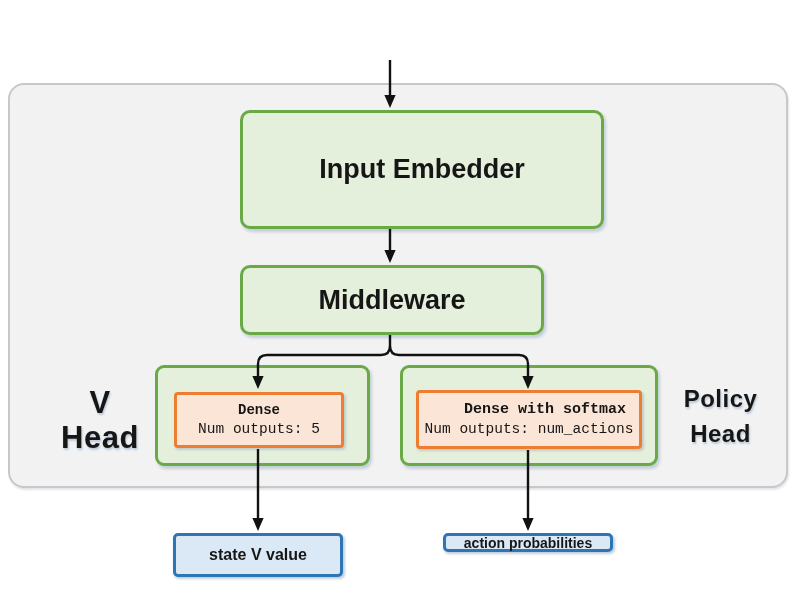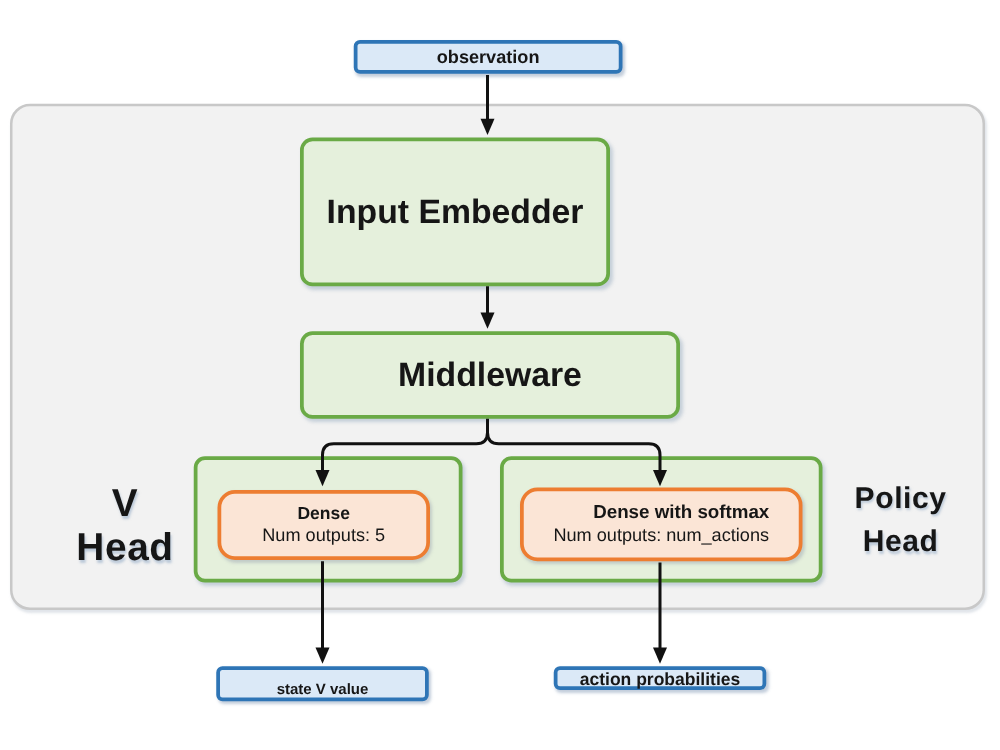"observation" div.node { html: <div> <span>observation</span> </div> -> none }
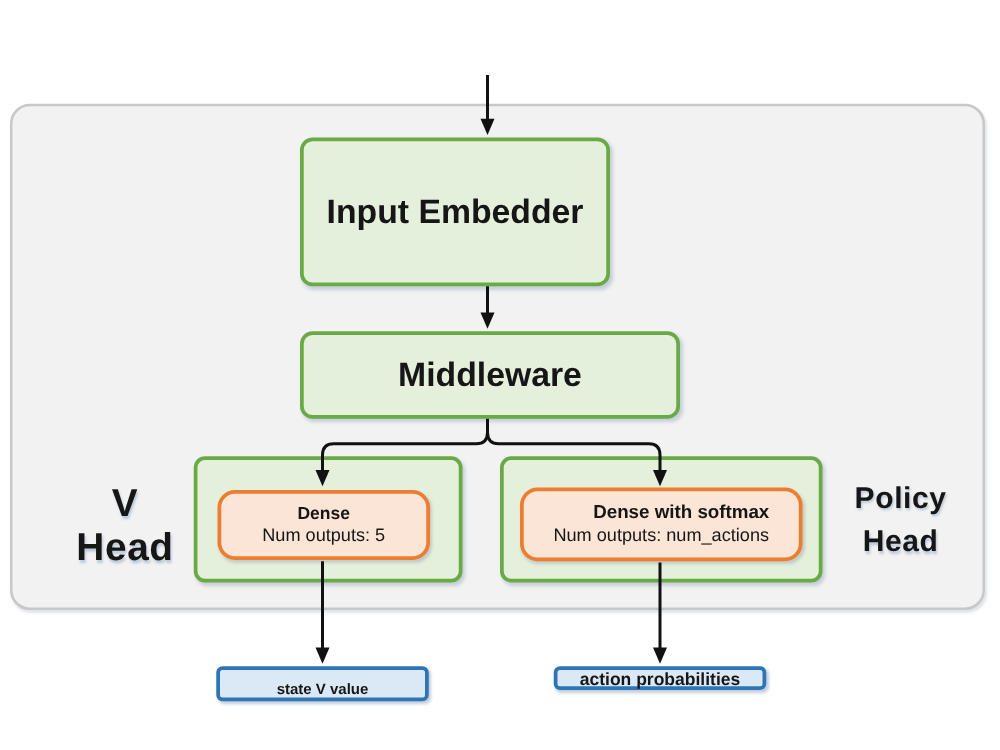"Input Embedder" div.node { width: 248px -> 364px }
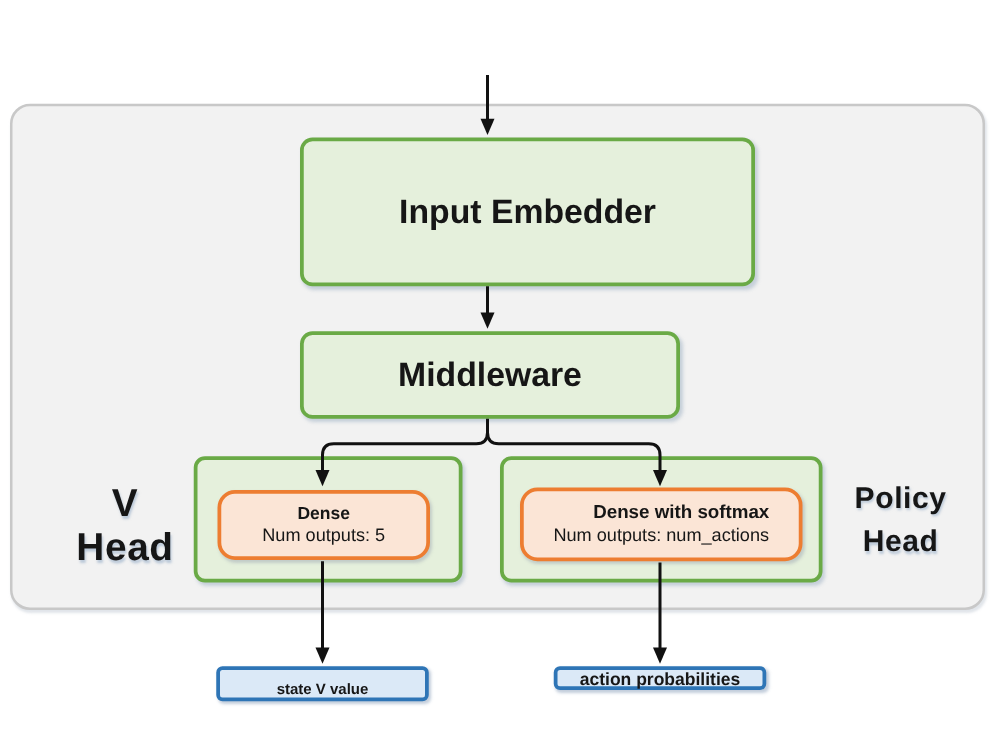"Dense" .layer { border-radius: 14px -> 4px; font-family: none -> Liberation Mono, monospace }
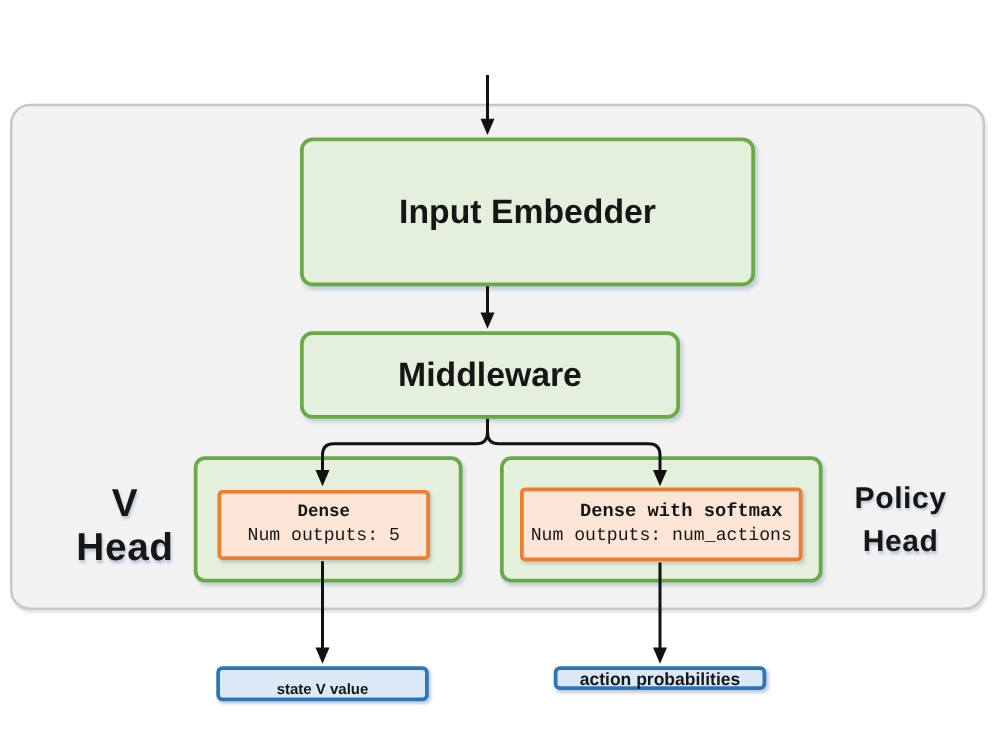"state V value" div.node { align-items: flex-end -> none; font-size: 12px -> 16px; height: 28px -> 44px }
